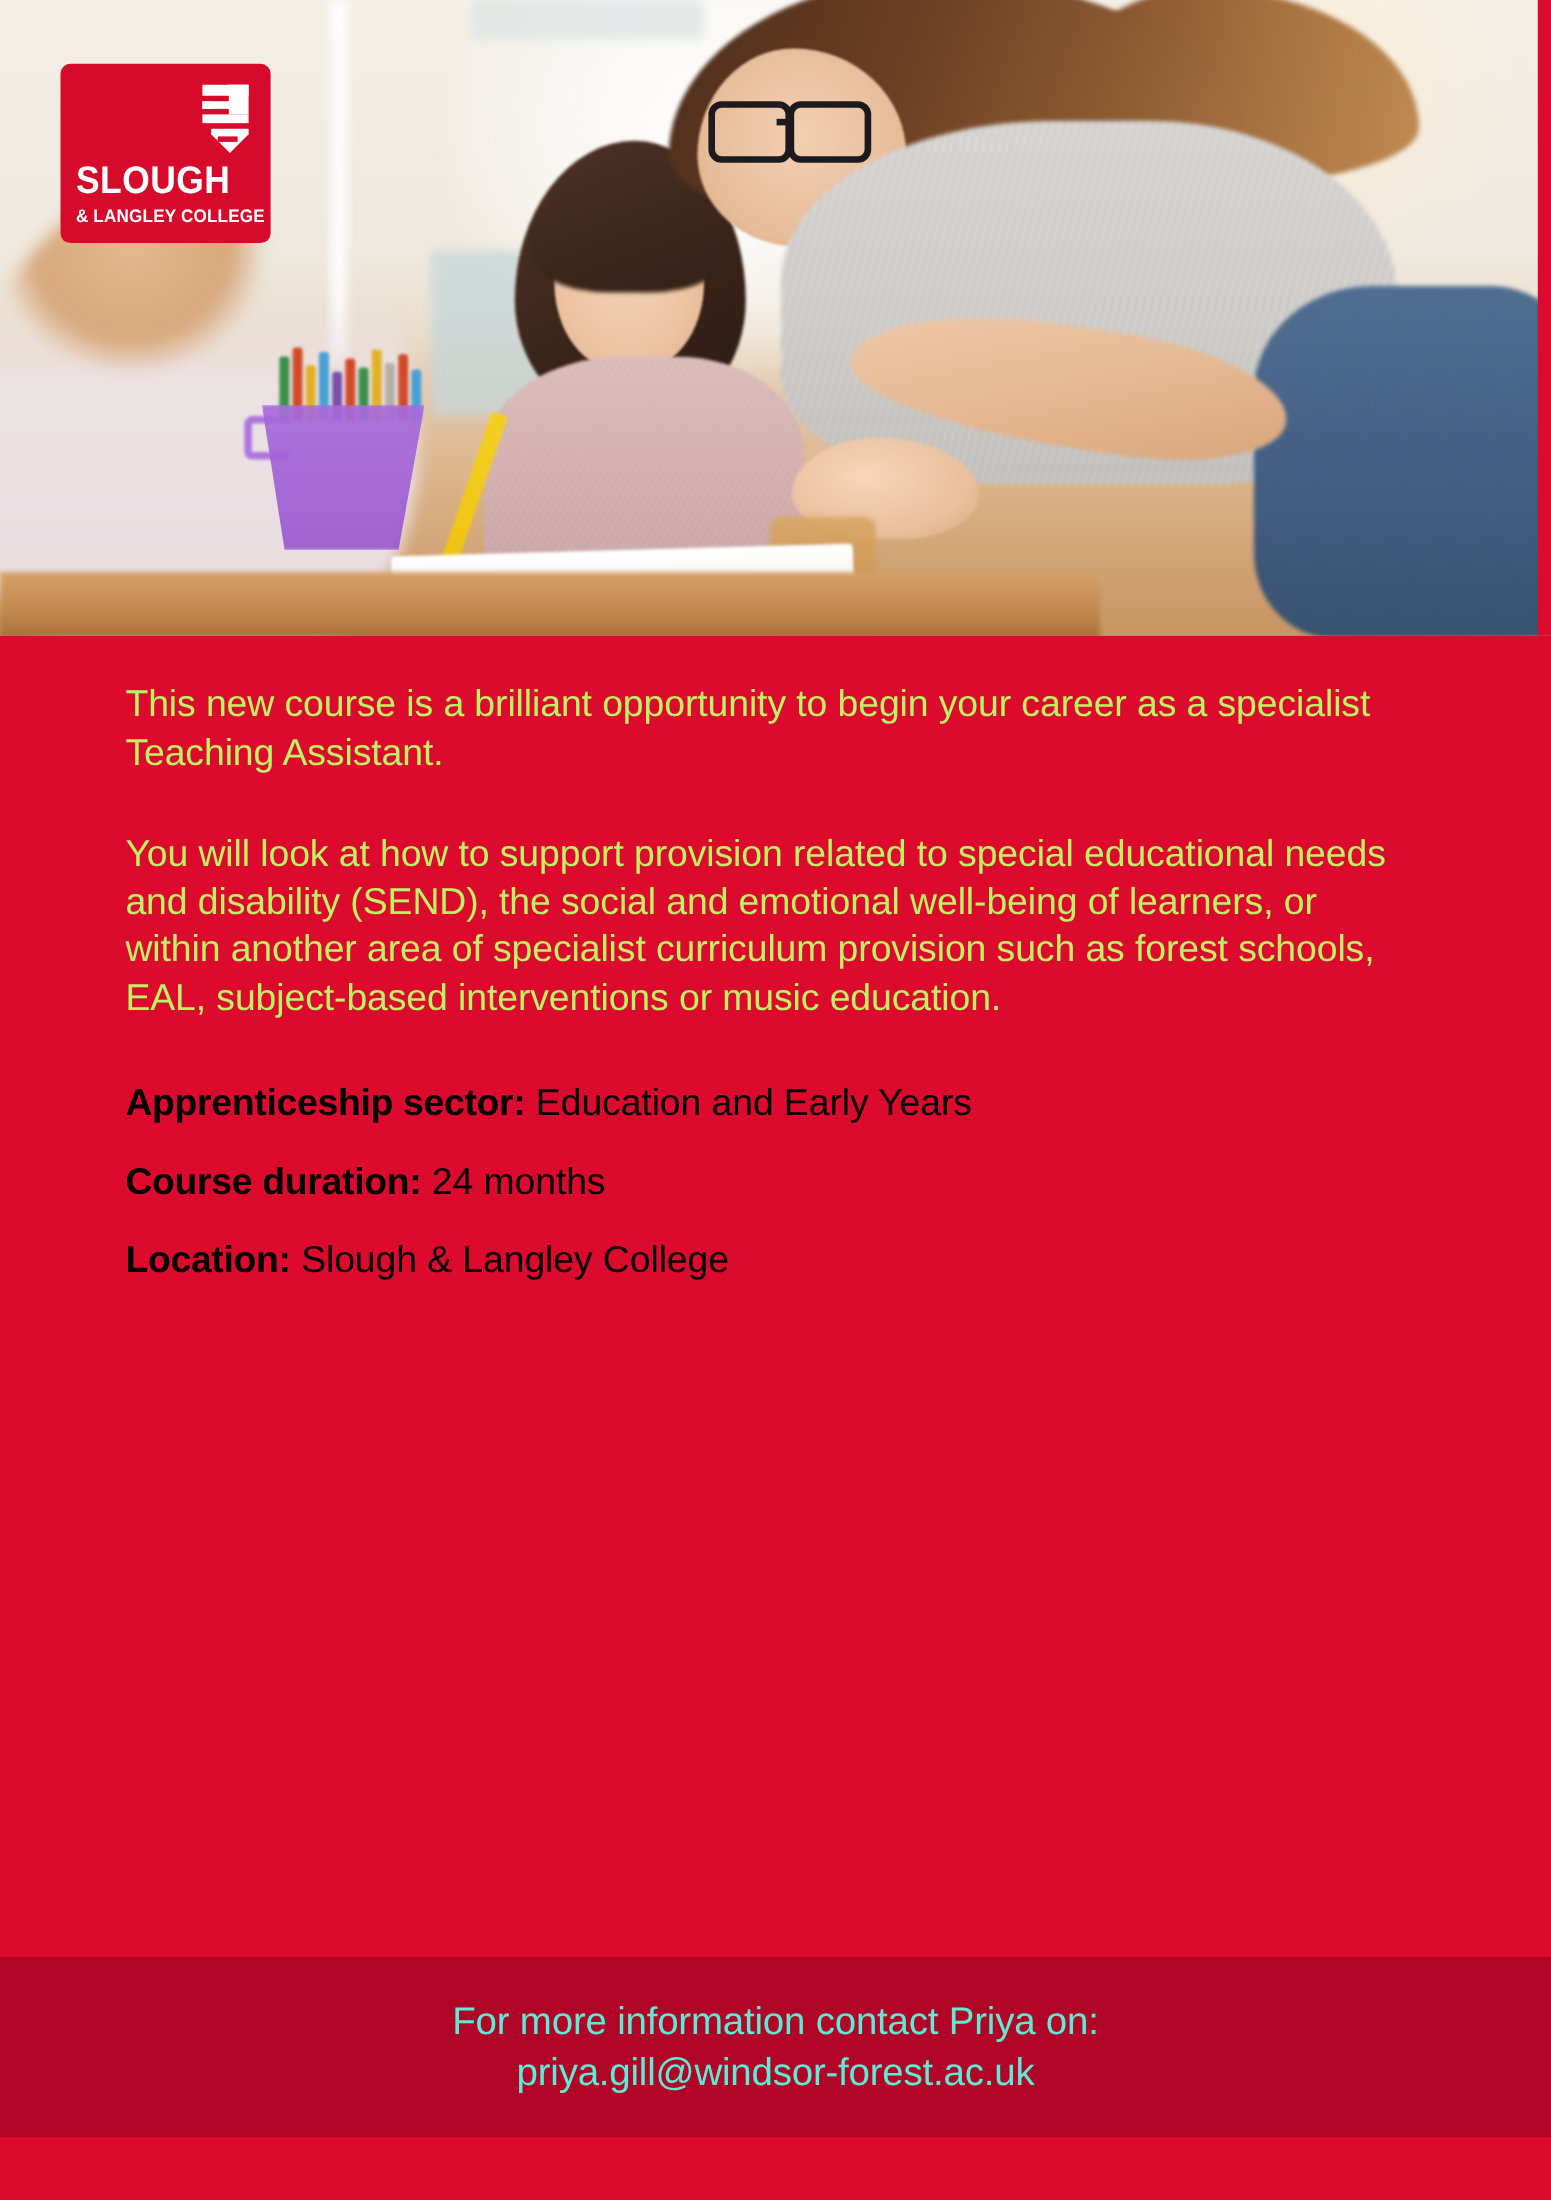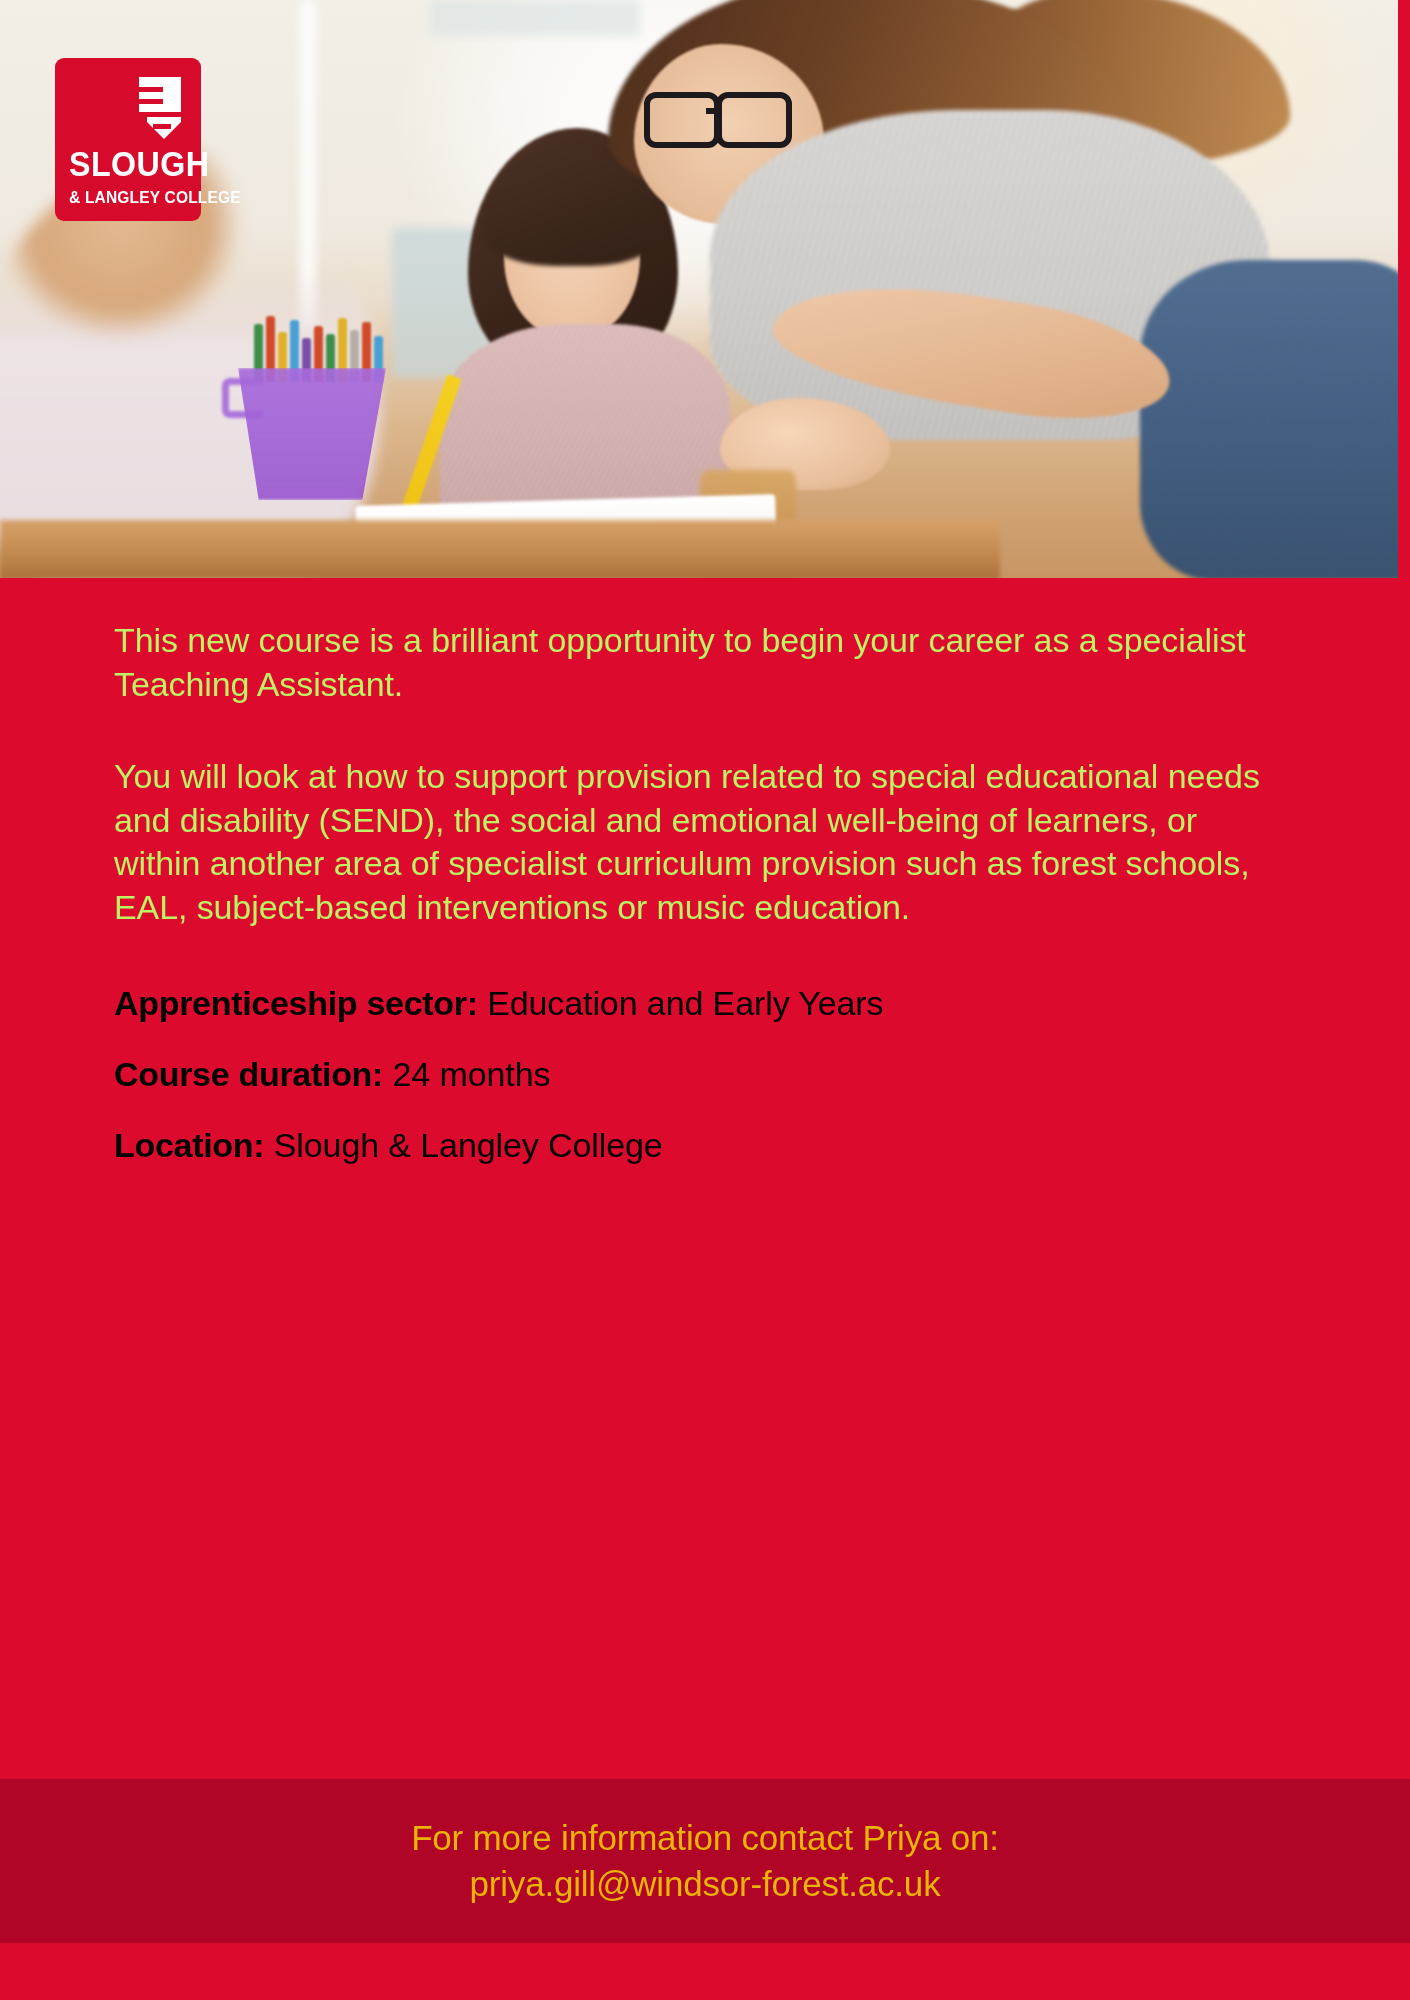"SLOUGH" .logo-badge { width: 146px -> 191px }
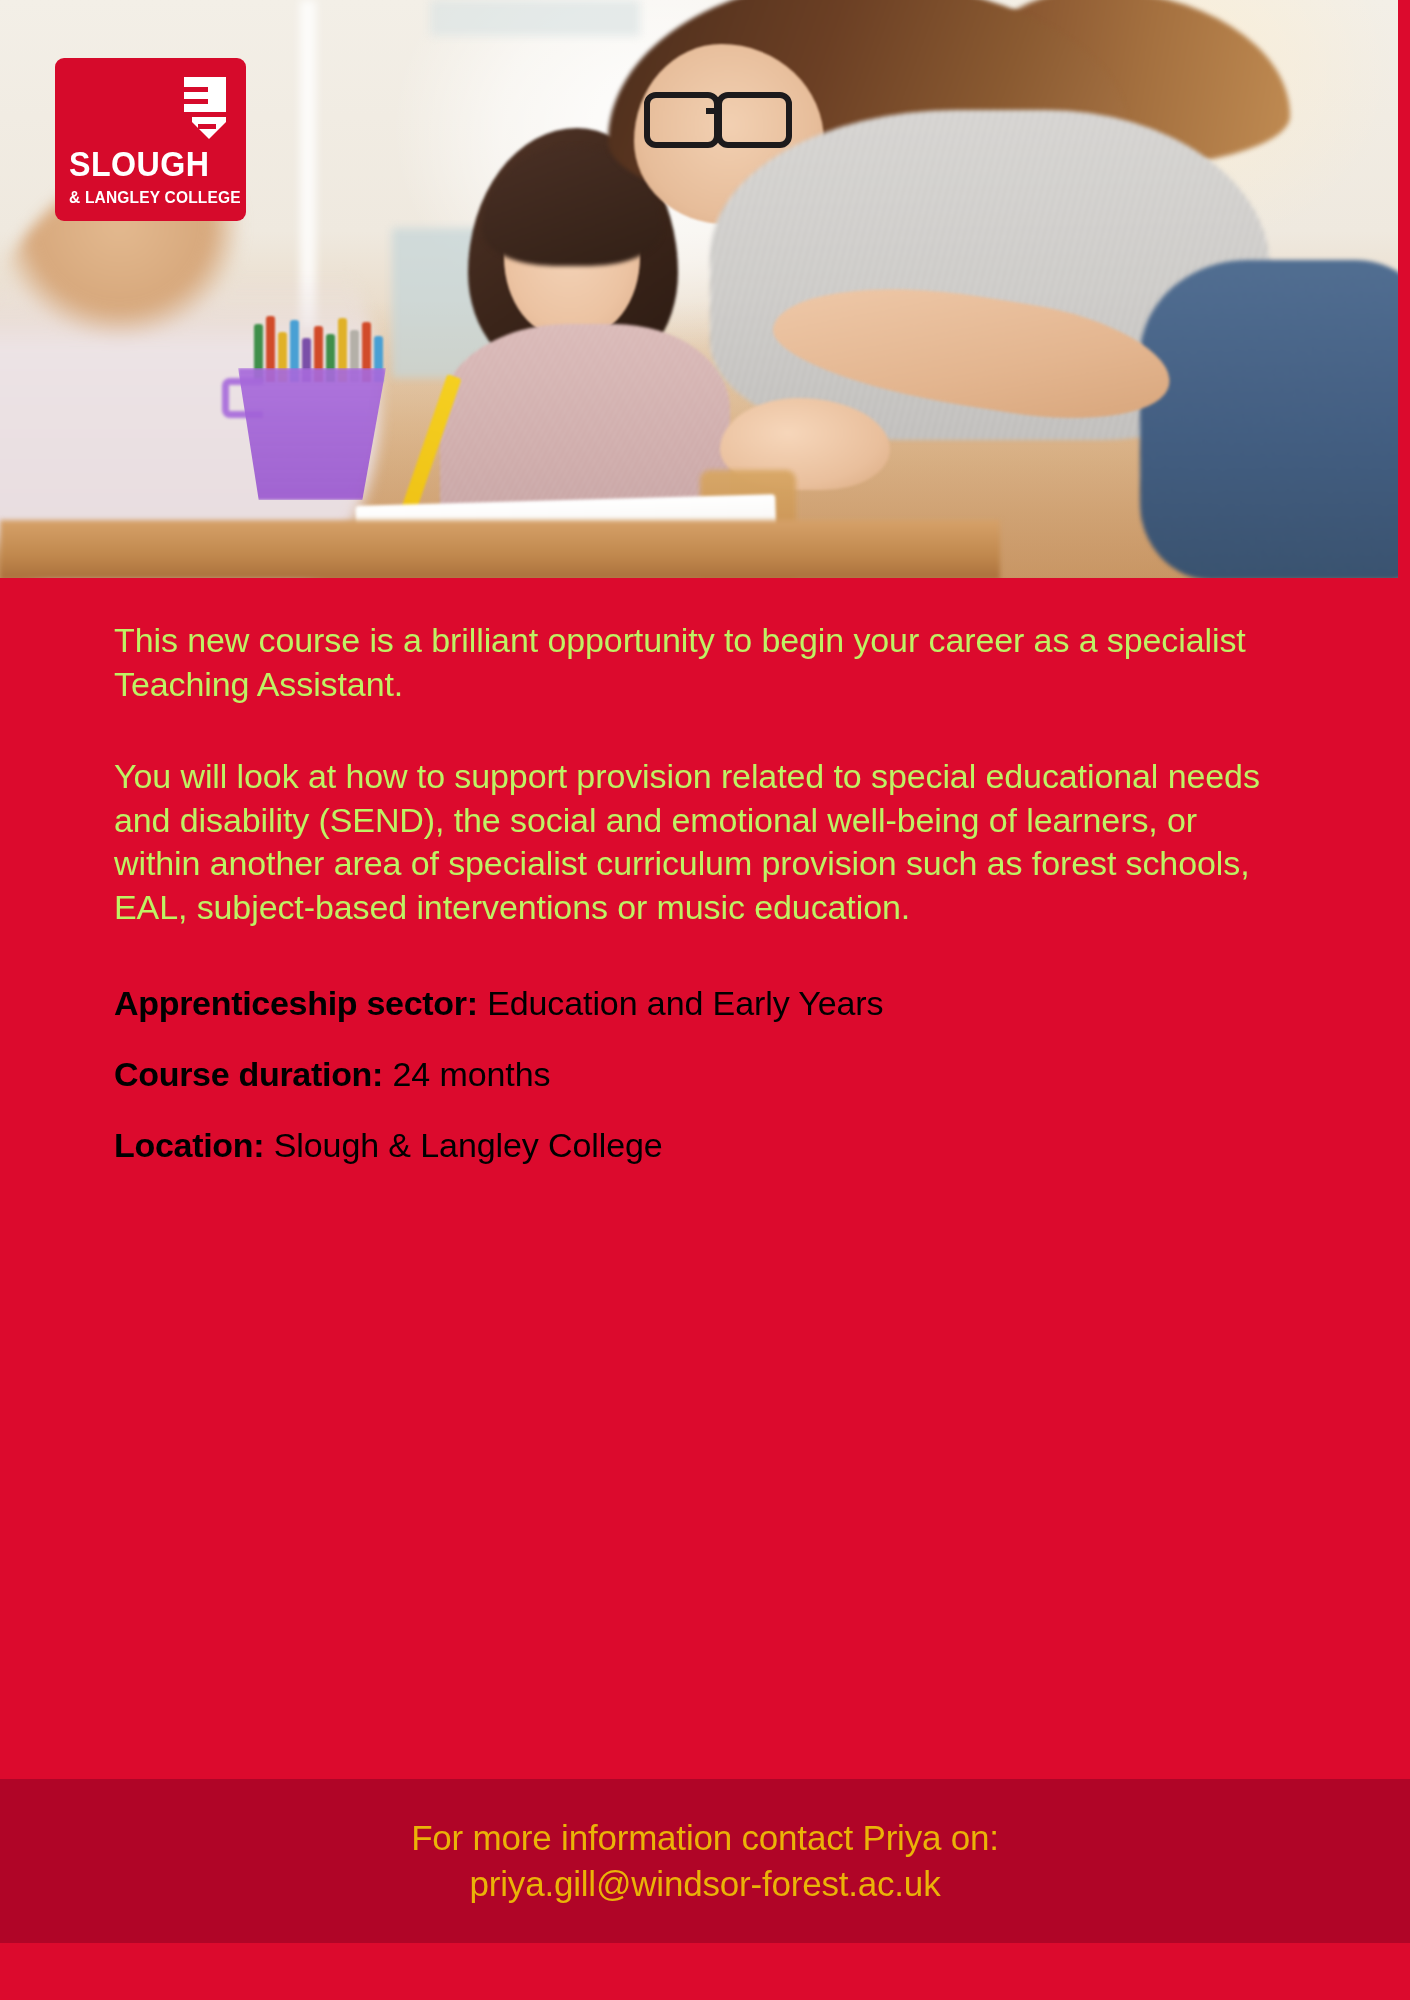"For more information contact Priya" .footer-line { color: #eab308 -> #5eead4 }
